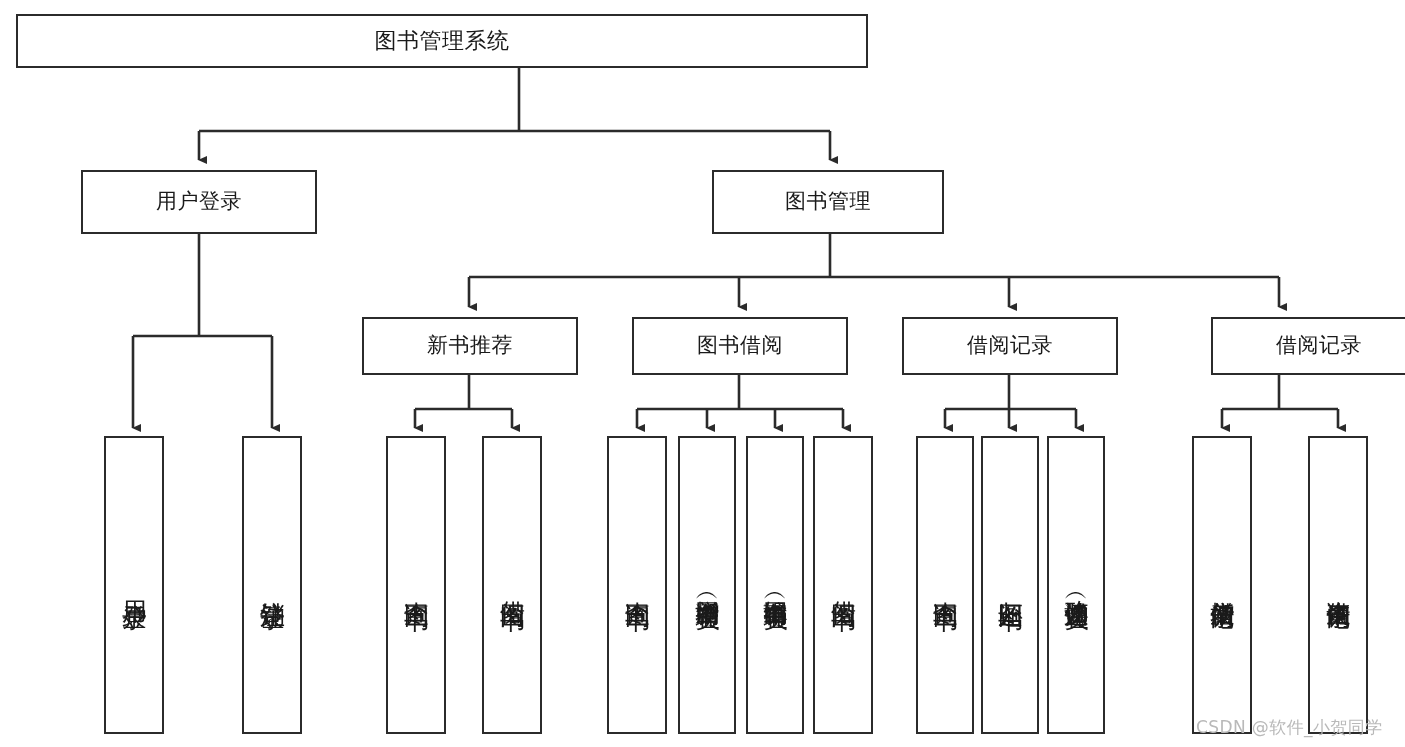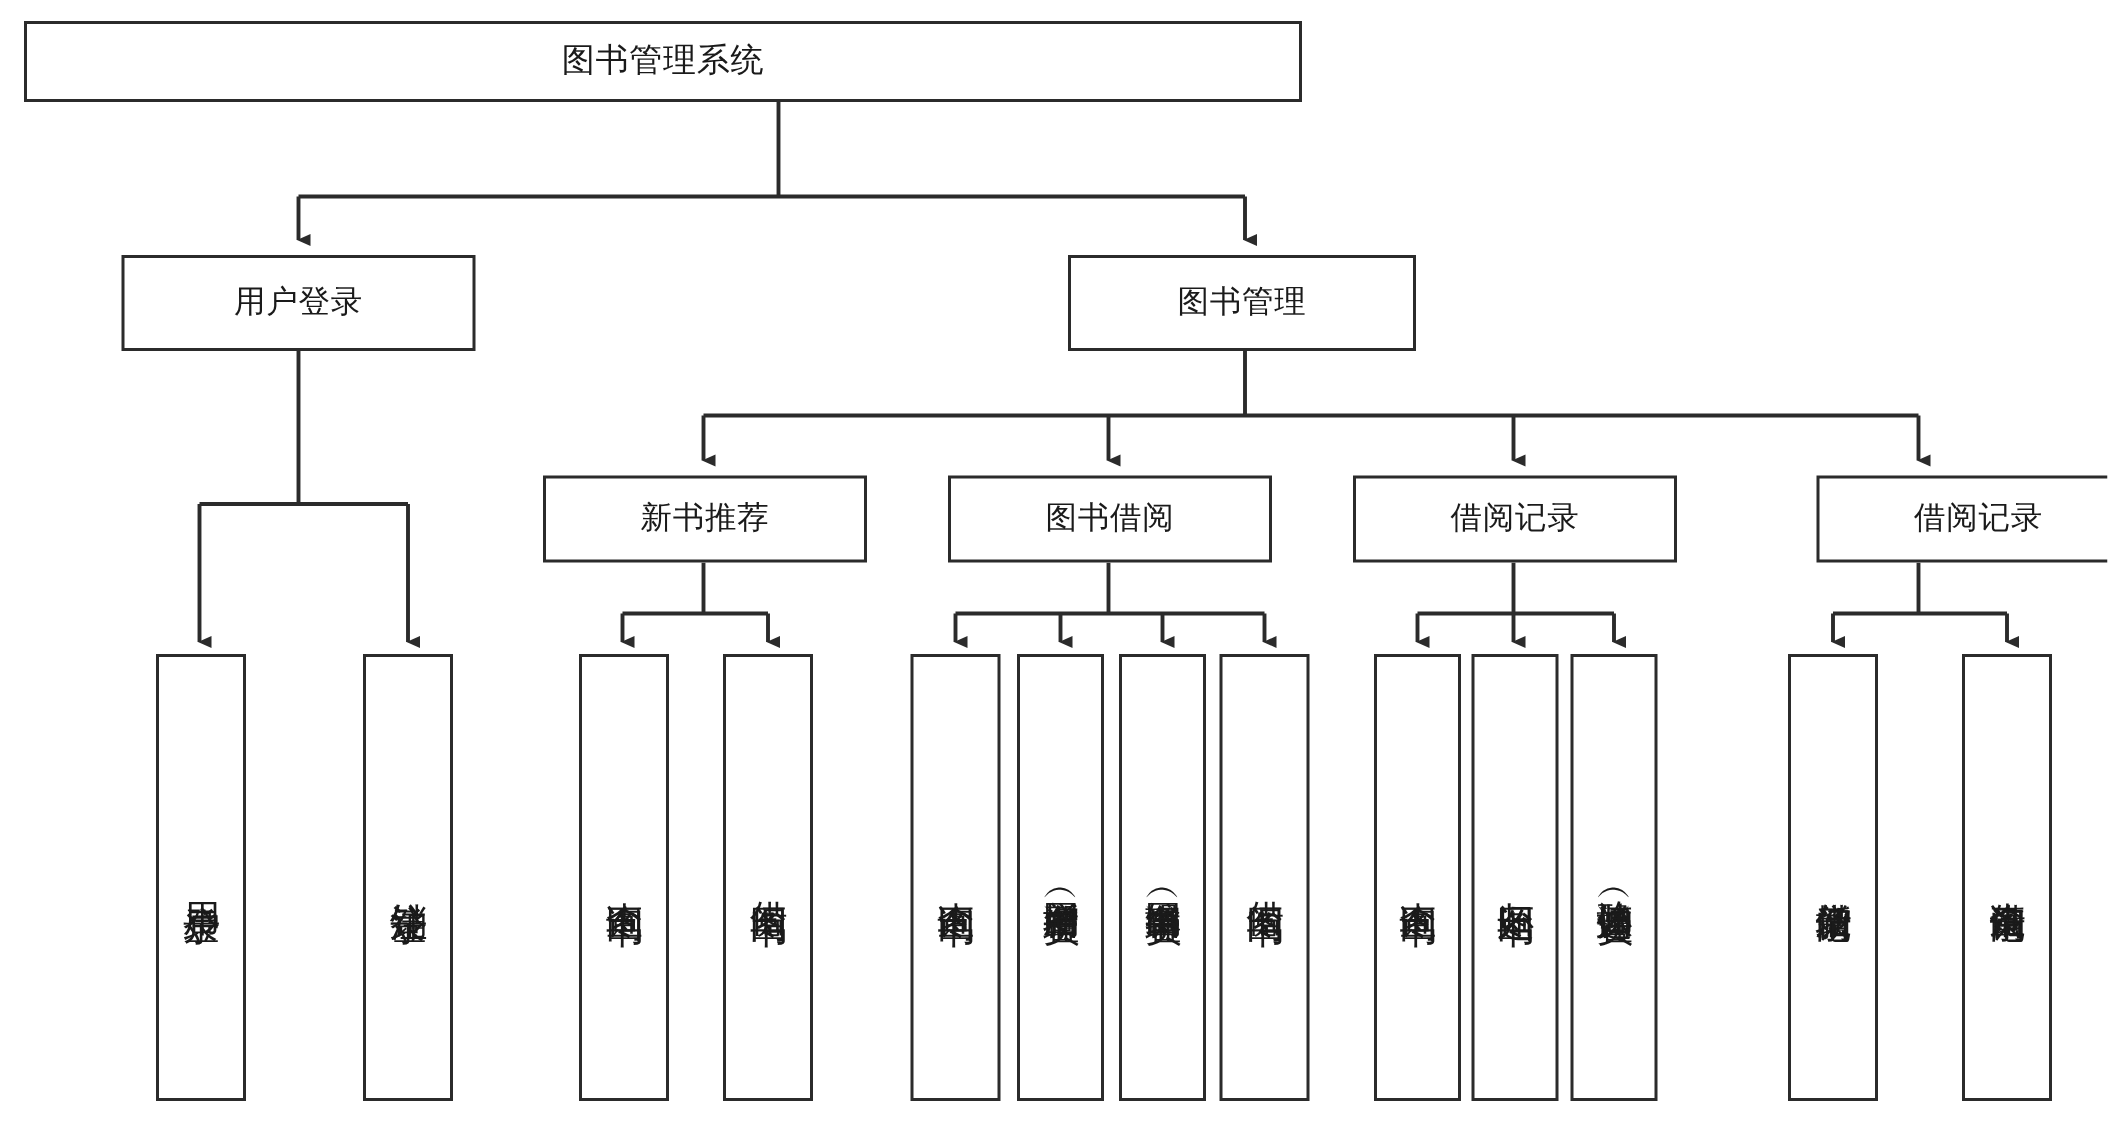"CSDN @软件_小贺同学" div.watermark { html: none -> <div>CSDN @软件_小贺同学</div> }
